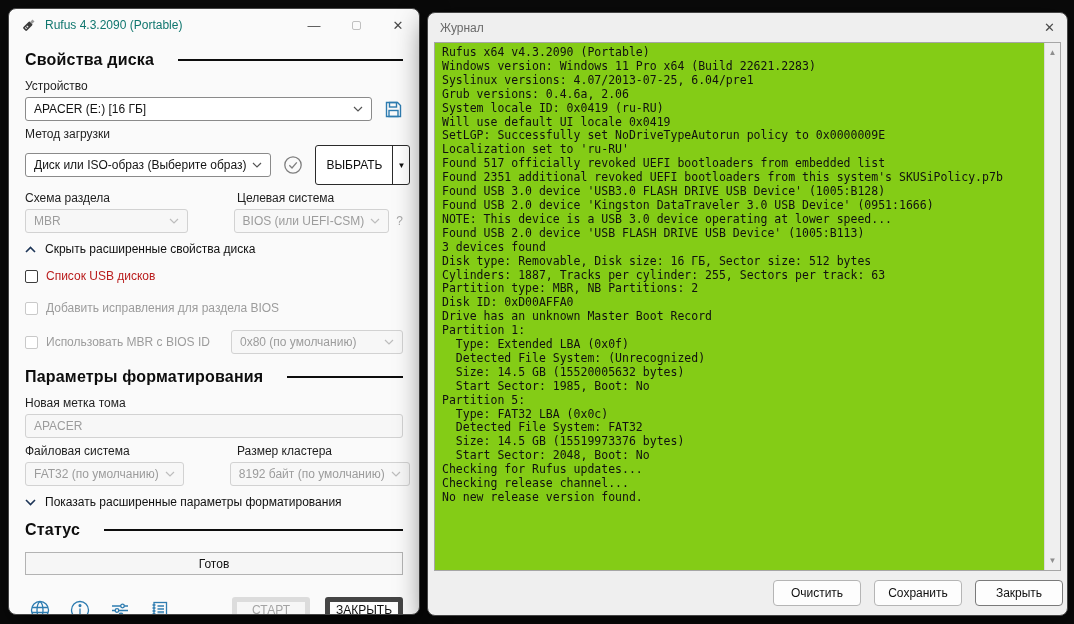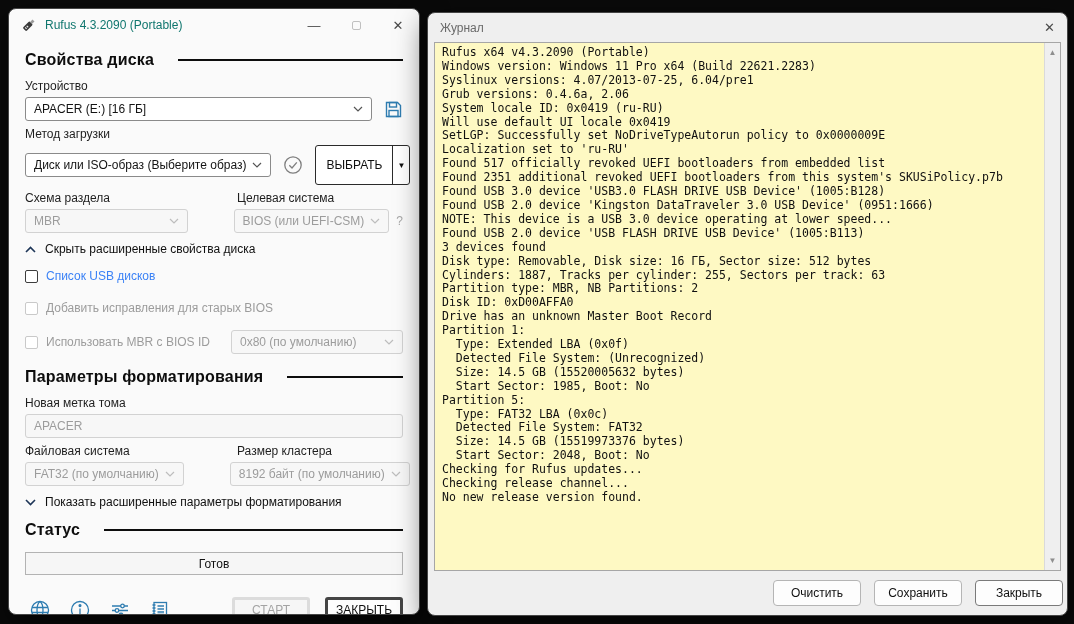"Rufus x64 v4.3.2090 (Portable)" .log-area { background: #fef9c3 -> #84cc16 }
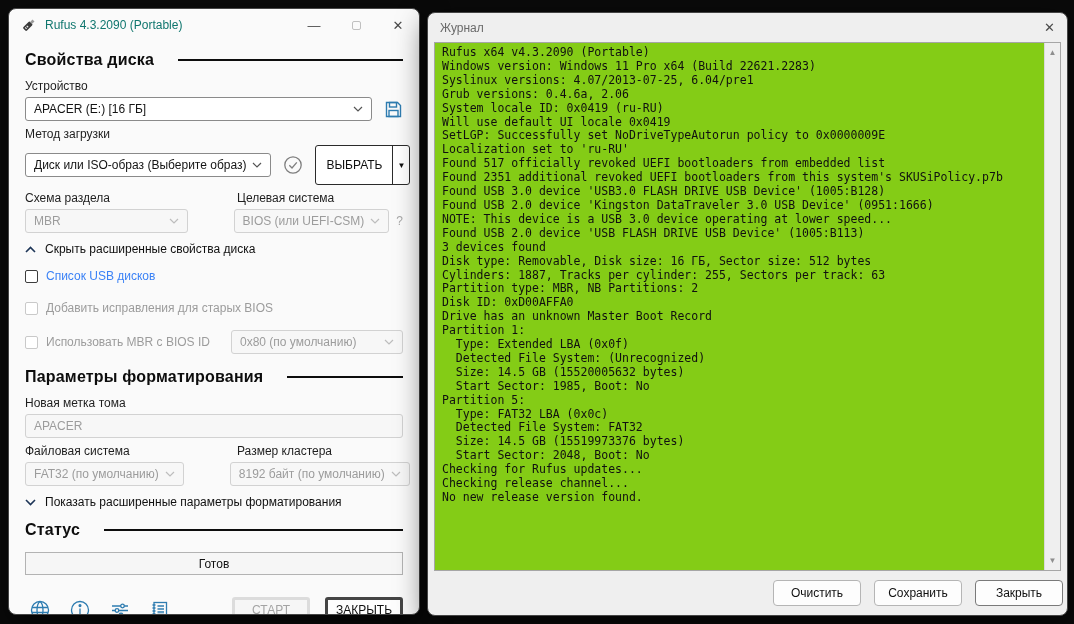"Список USB дисков" .cb-row { color: #3b82f6 -> #b91c1c }
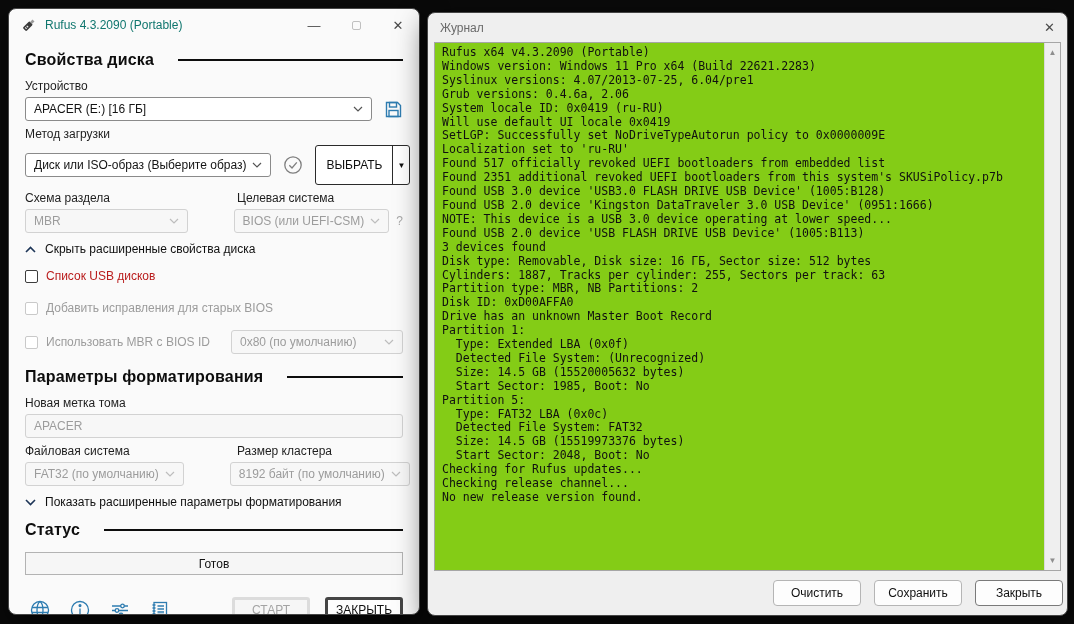"Добавить исправления для старых BIOS" span { text: старых -> раздела }
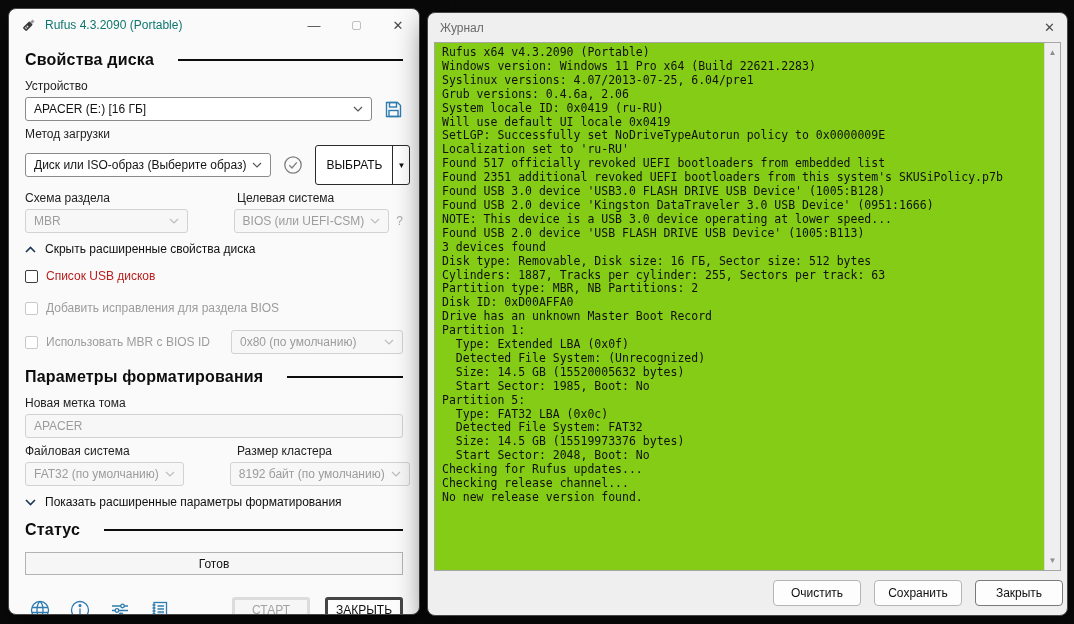"СТАРТ" .btn { border: 3px solid #a16207 -> 5px solid #a16207 }
